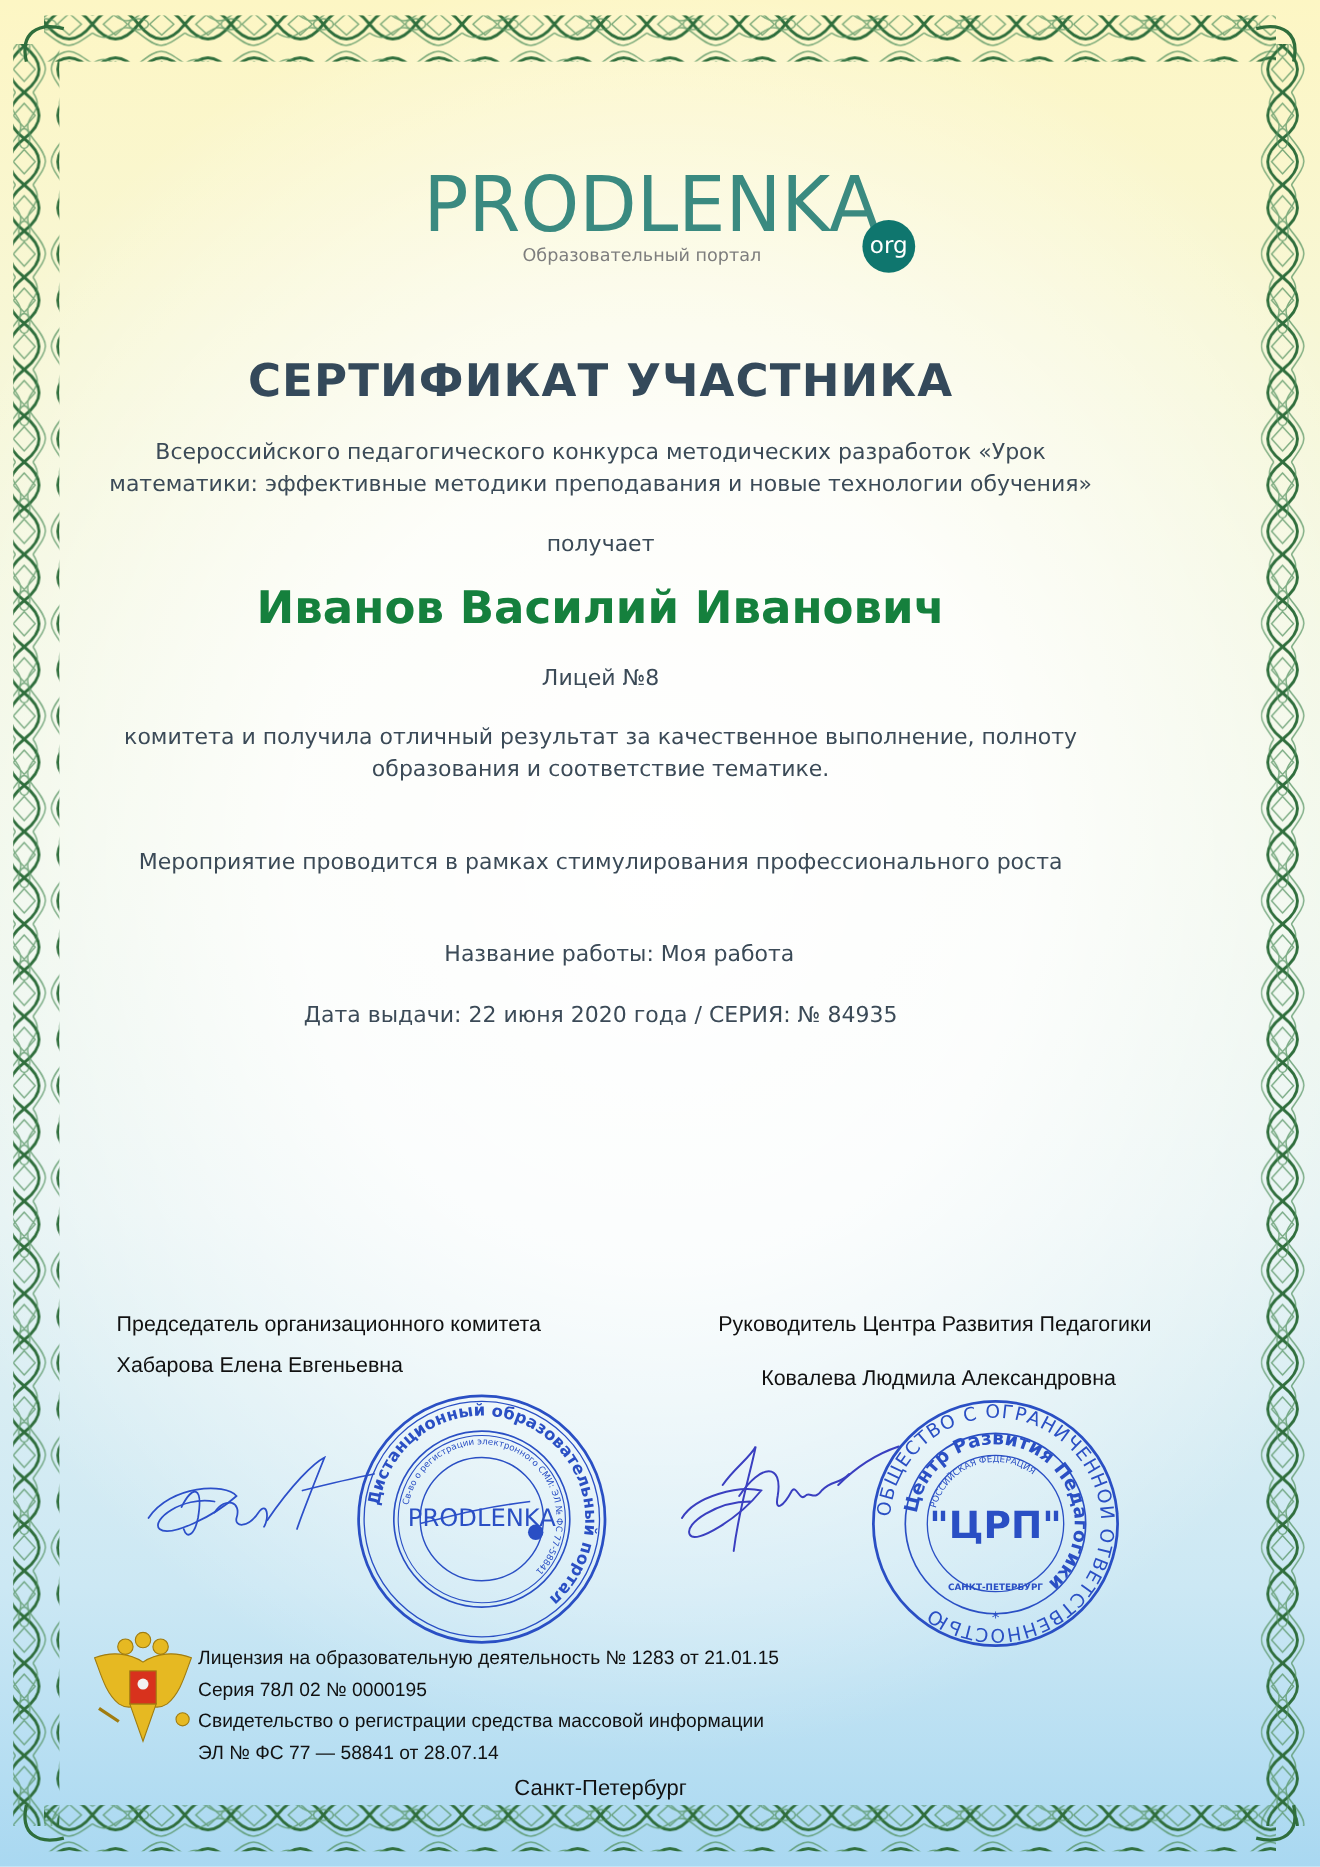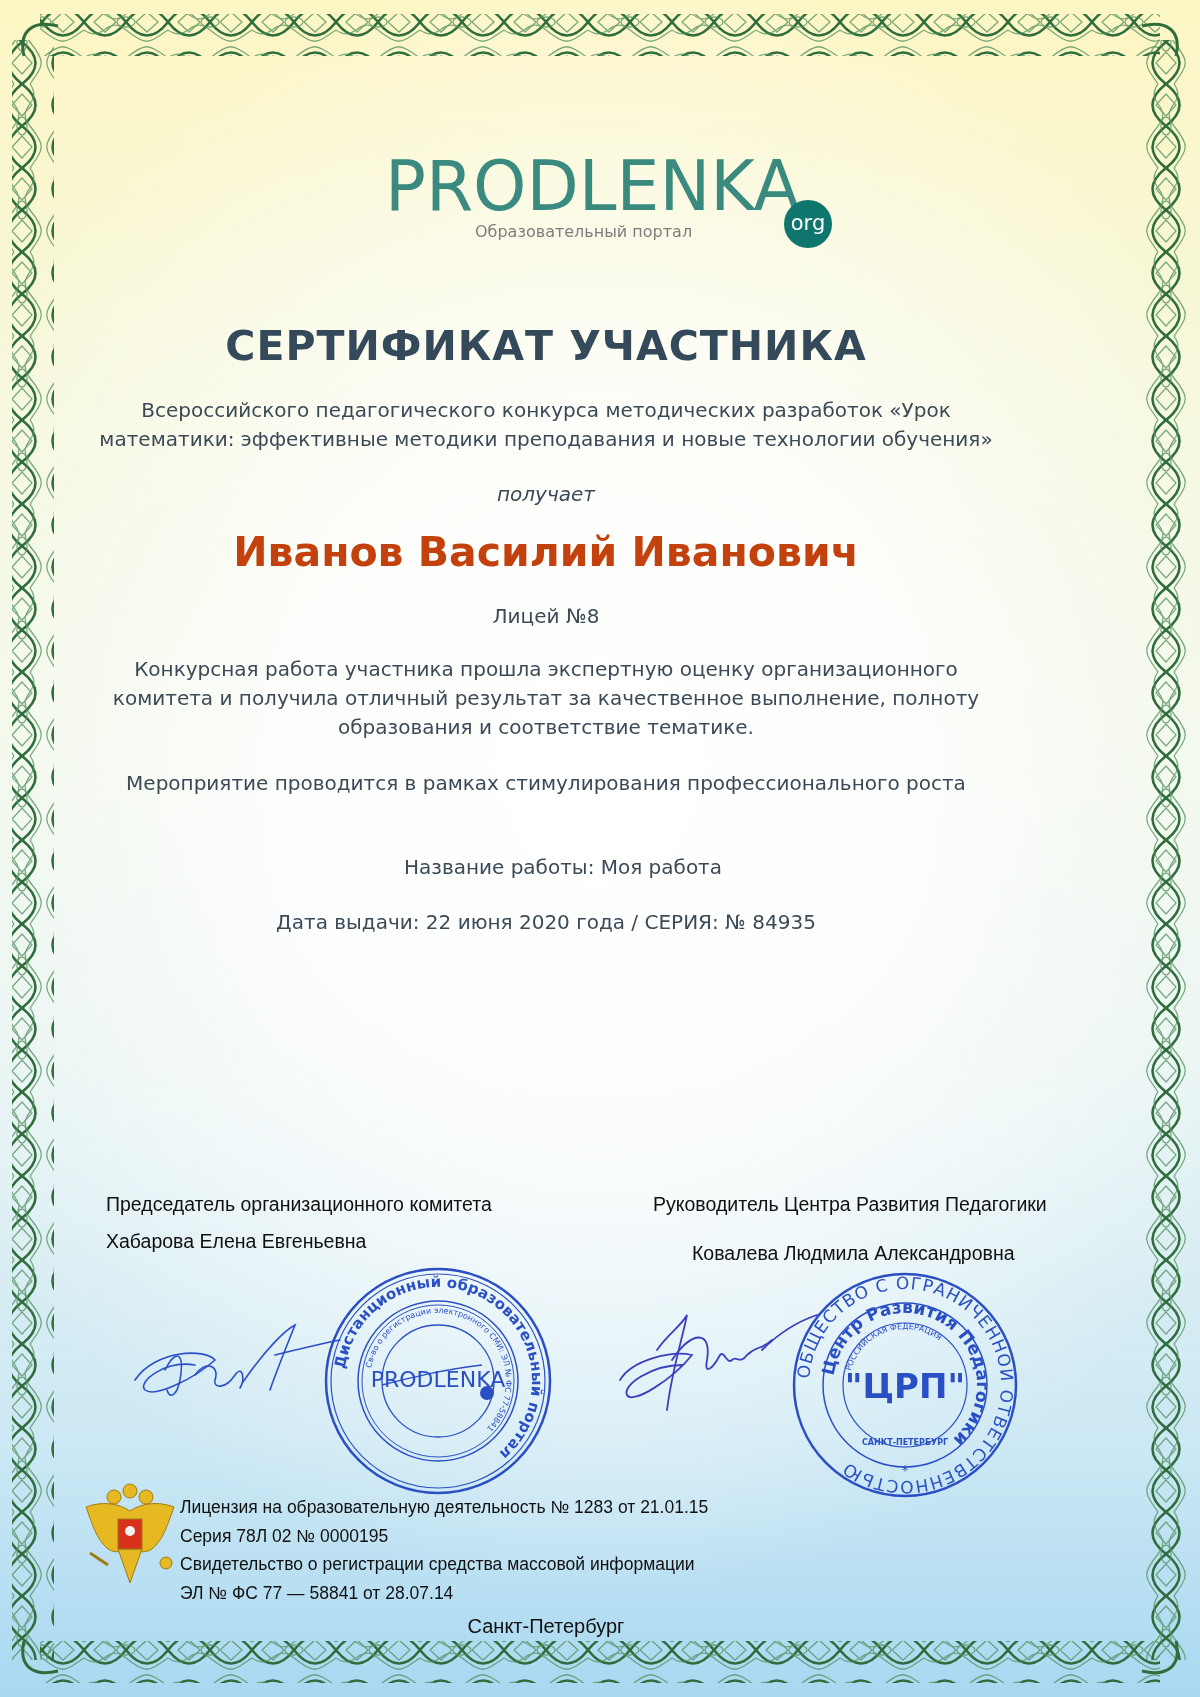"получает" div.center { font-style: italic -> none }
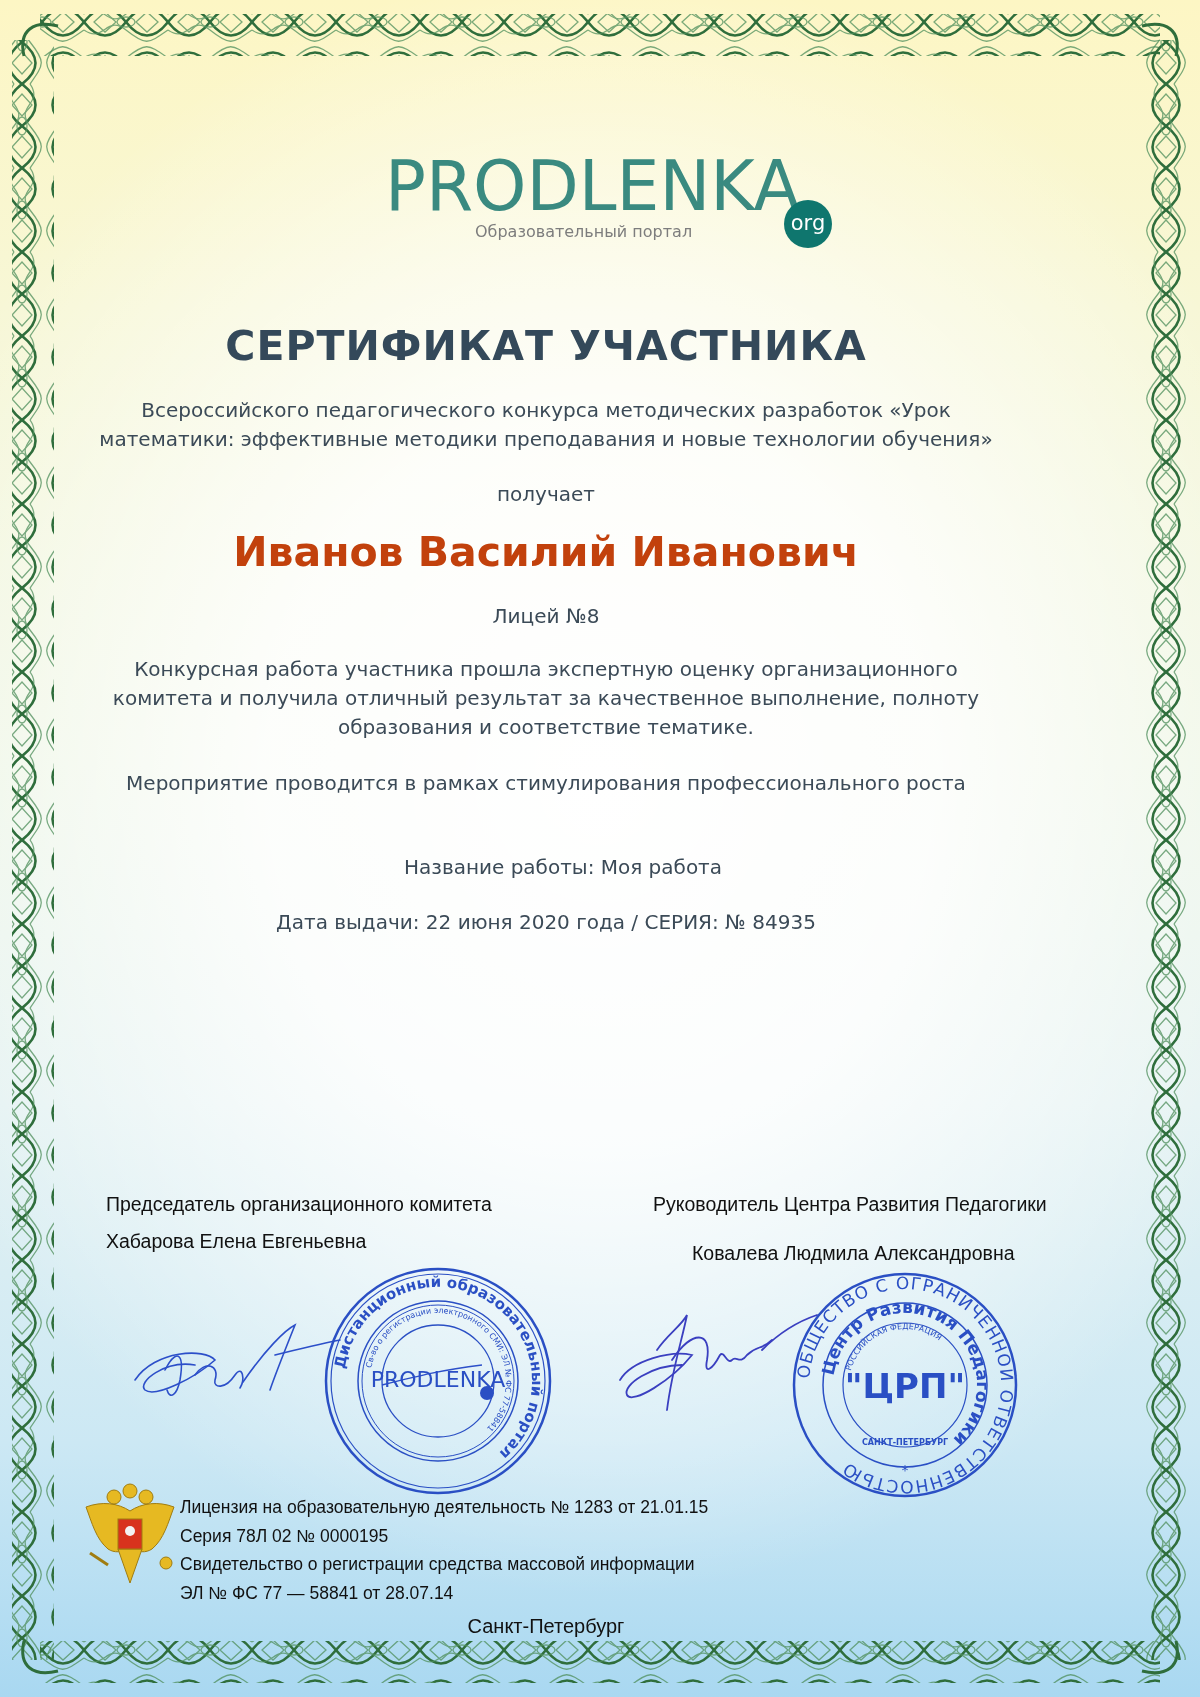"Иванов Василий Иванович" .name { color: #c2410c -> #15803d }
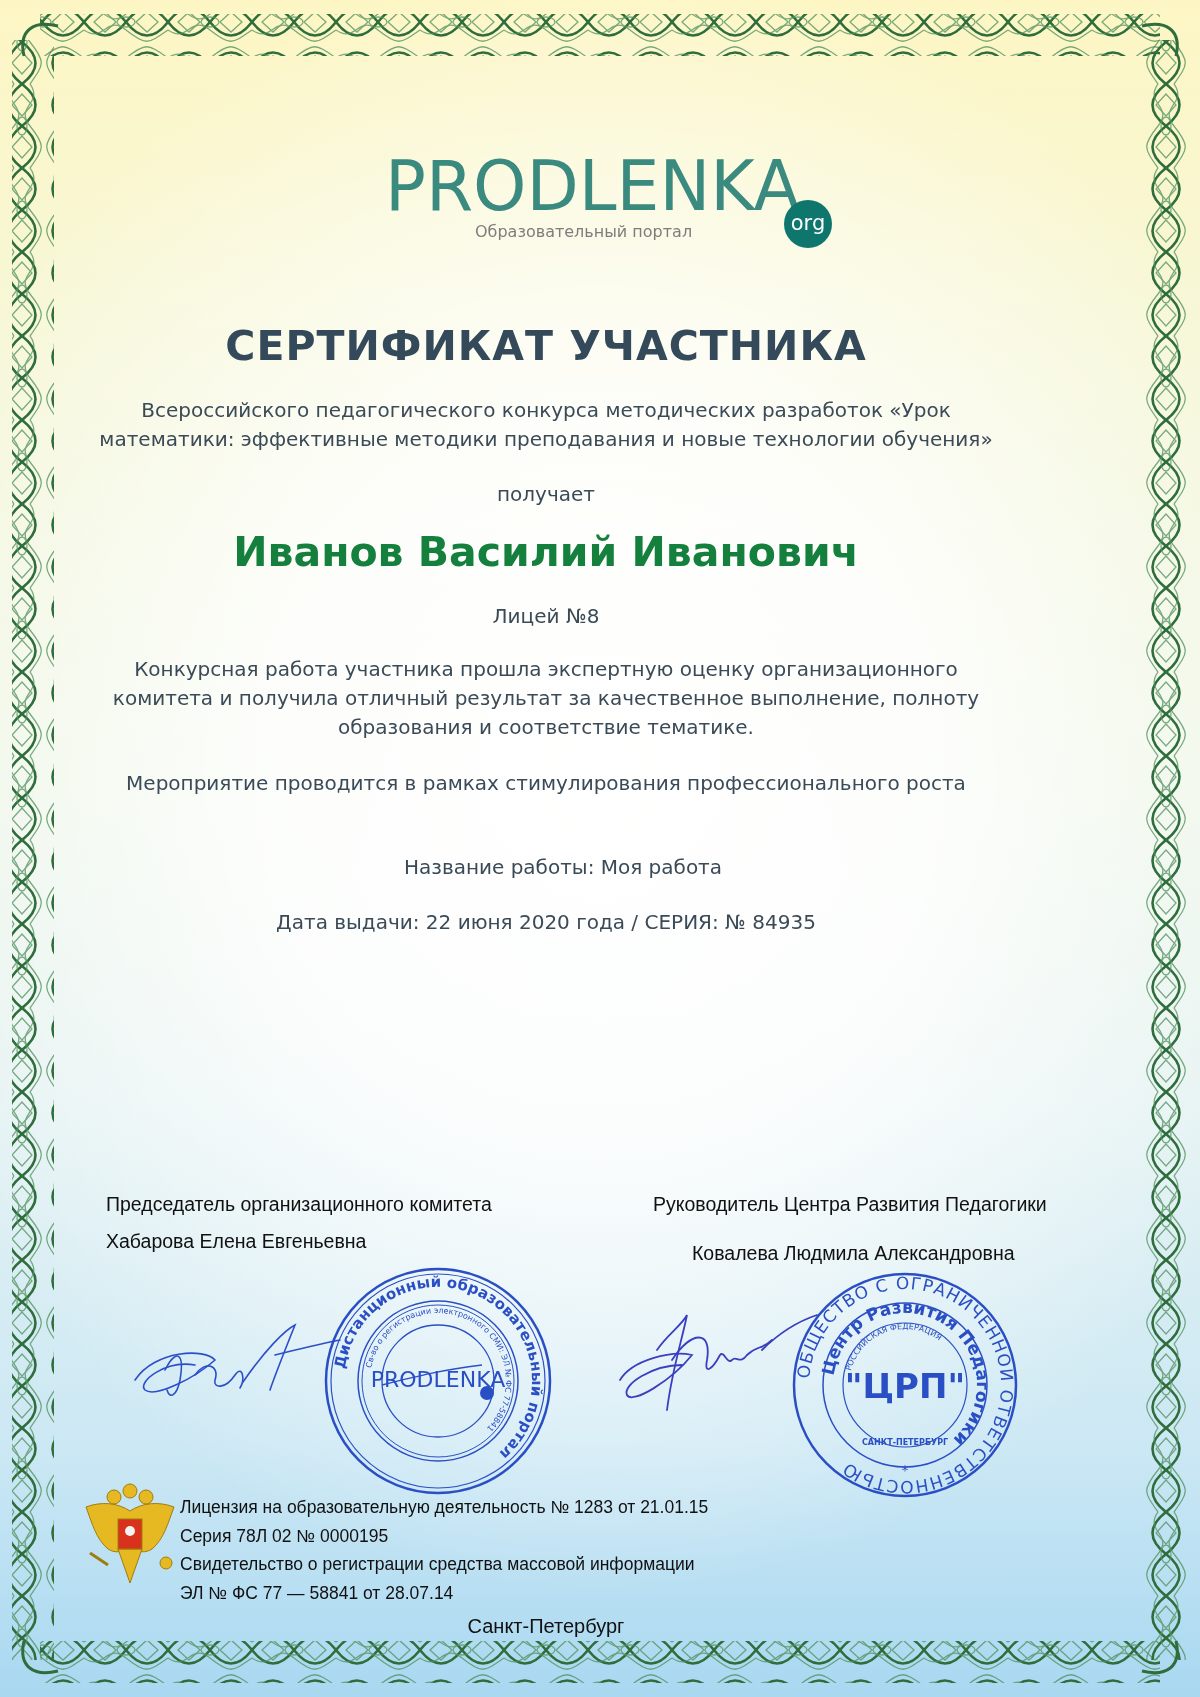"Конкурсная работа участника прошла" div { html: <div>Конкурсная работа участника прошла экспертную оценку организационного</div> -> none }
